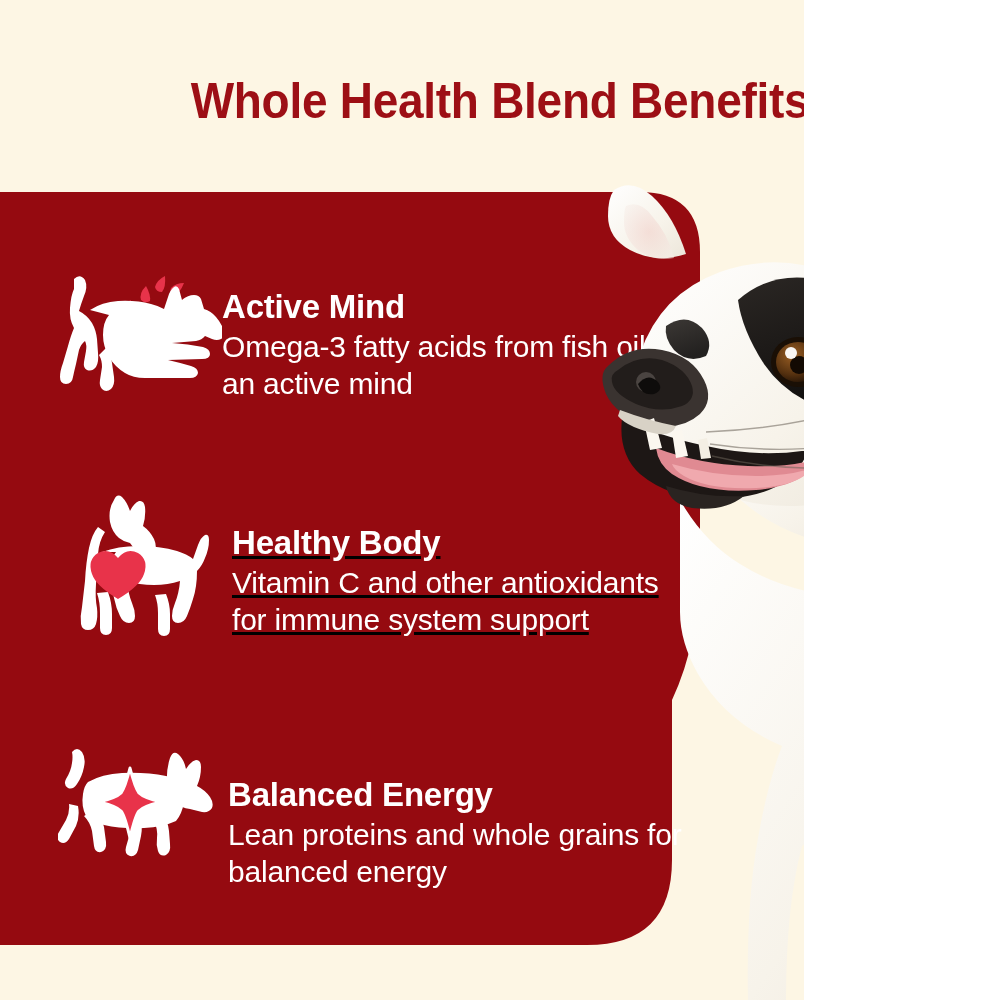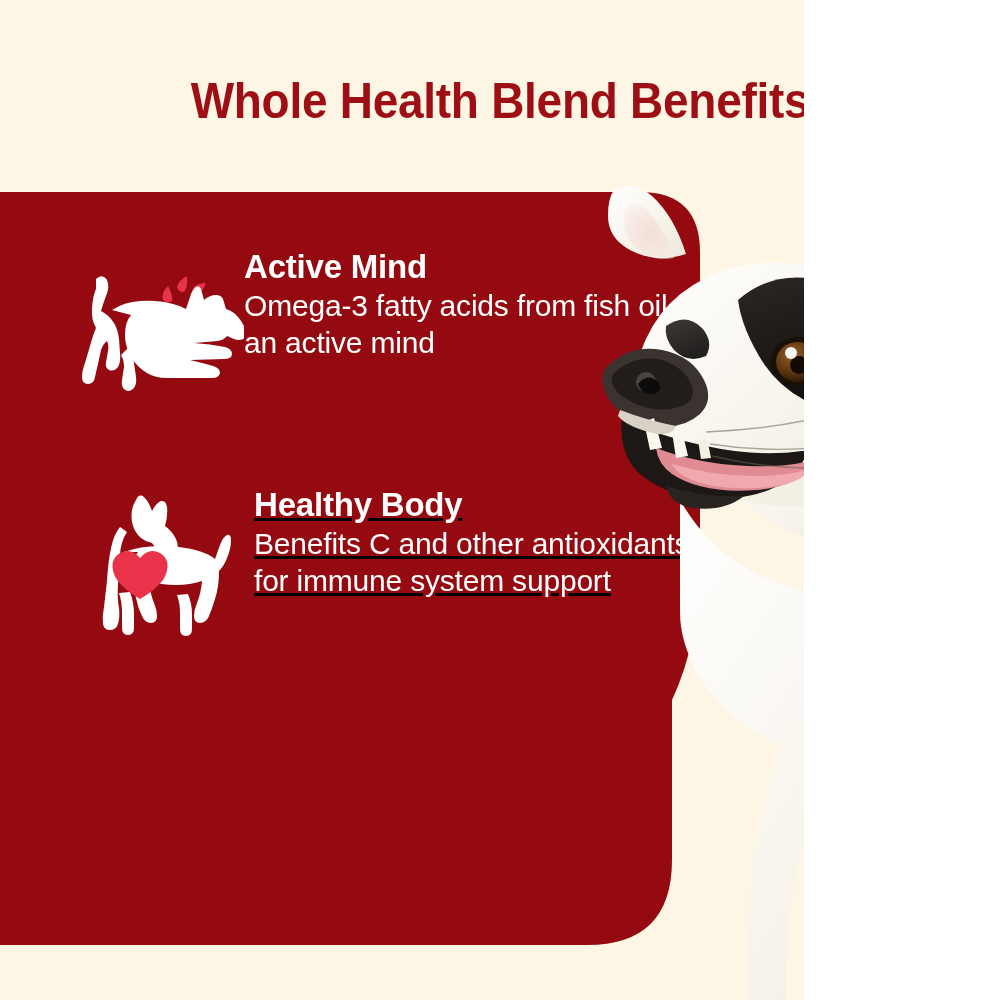"Active Mind" .benefit { align-items: flex-start -> flex-end; left: 74px -> 52px }
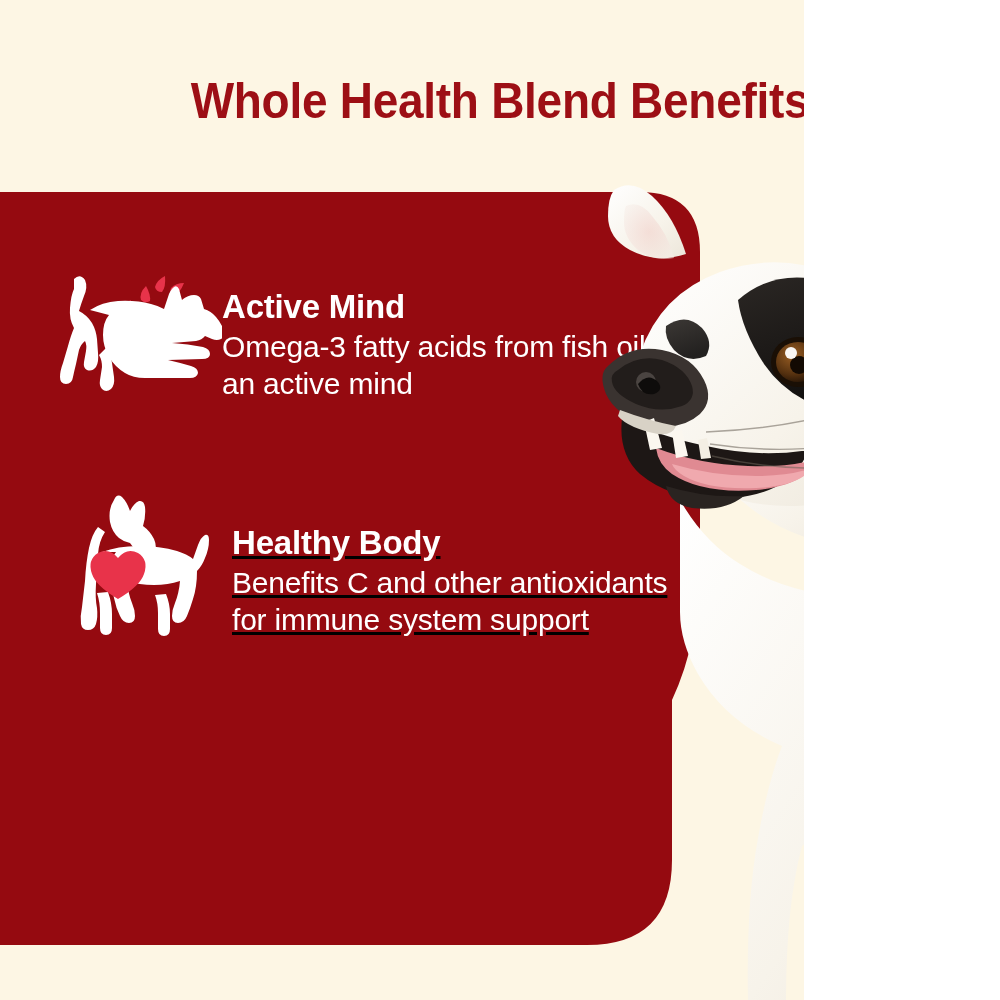"Benefits C and other antioxidants" p.benefit-body { text: Benefits -> Vitamin }
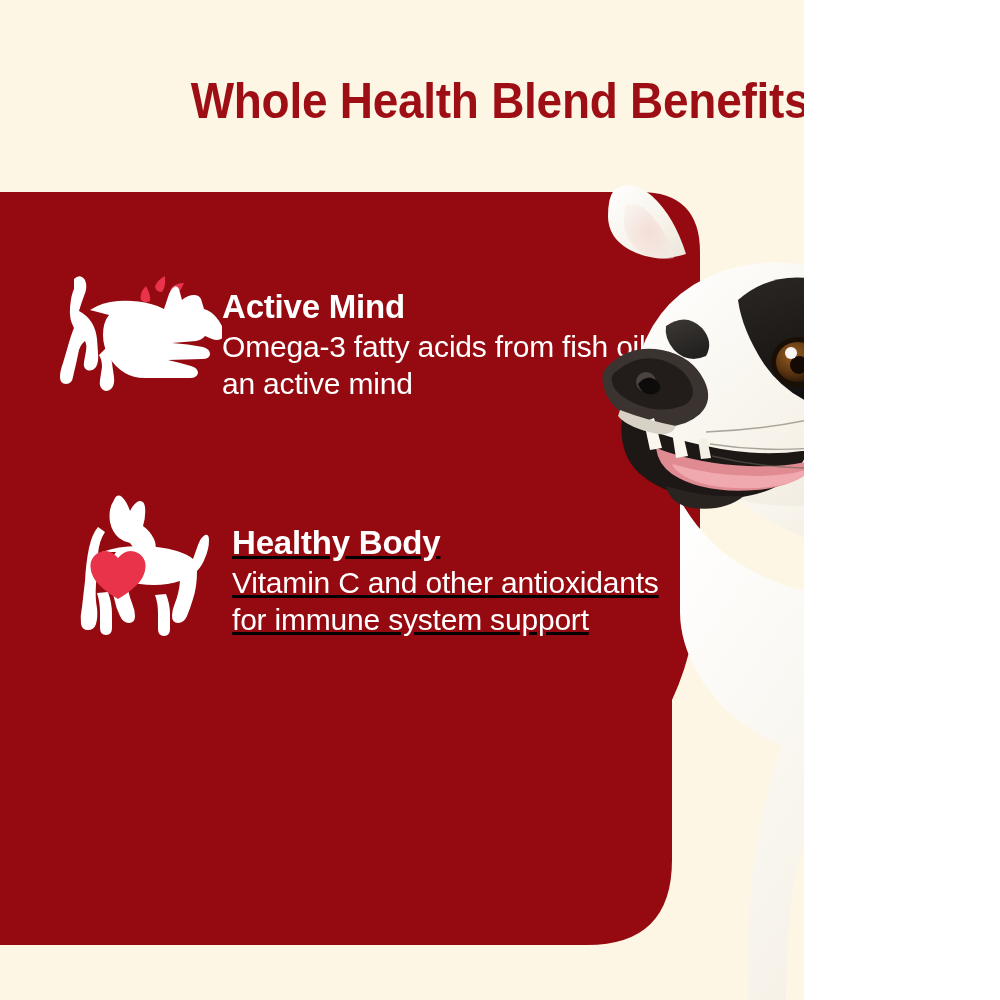"Balanced Energy" div.benefit { html: none -> <div> <div> <svg> <g> <path></path> <path></path> <path></path> <path></path> <path></path> <path></path> <path></path> </g> <path></path> </svg> </div> <div> <p>Balanced Energy</p> <p>Lean proteins and whole grains for balanced energy</p> </div> </div> }
